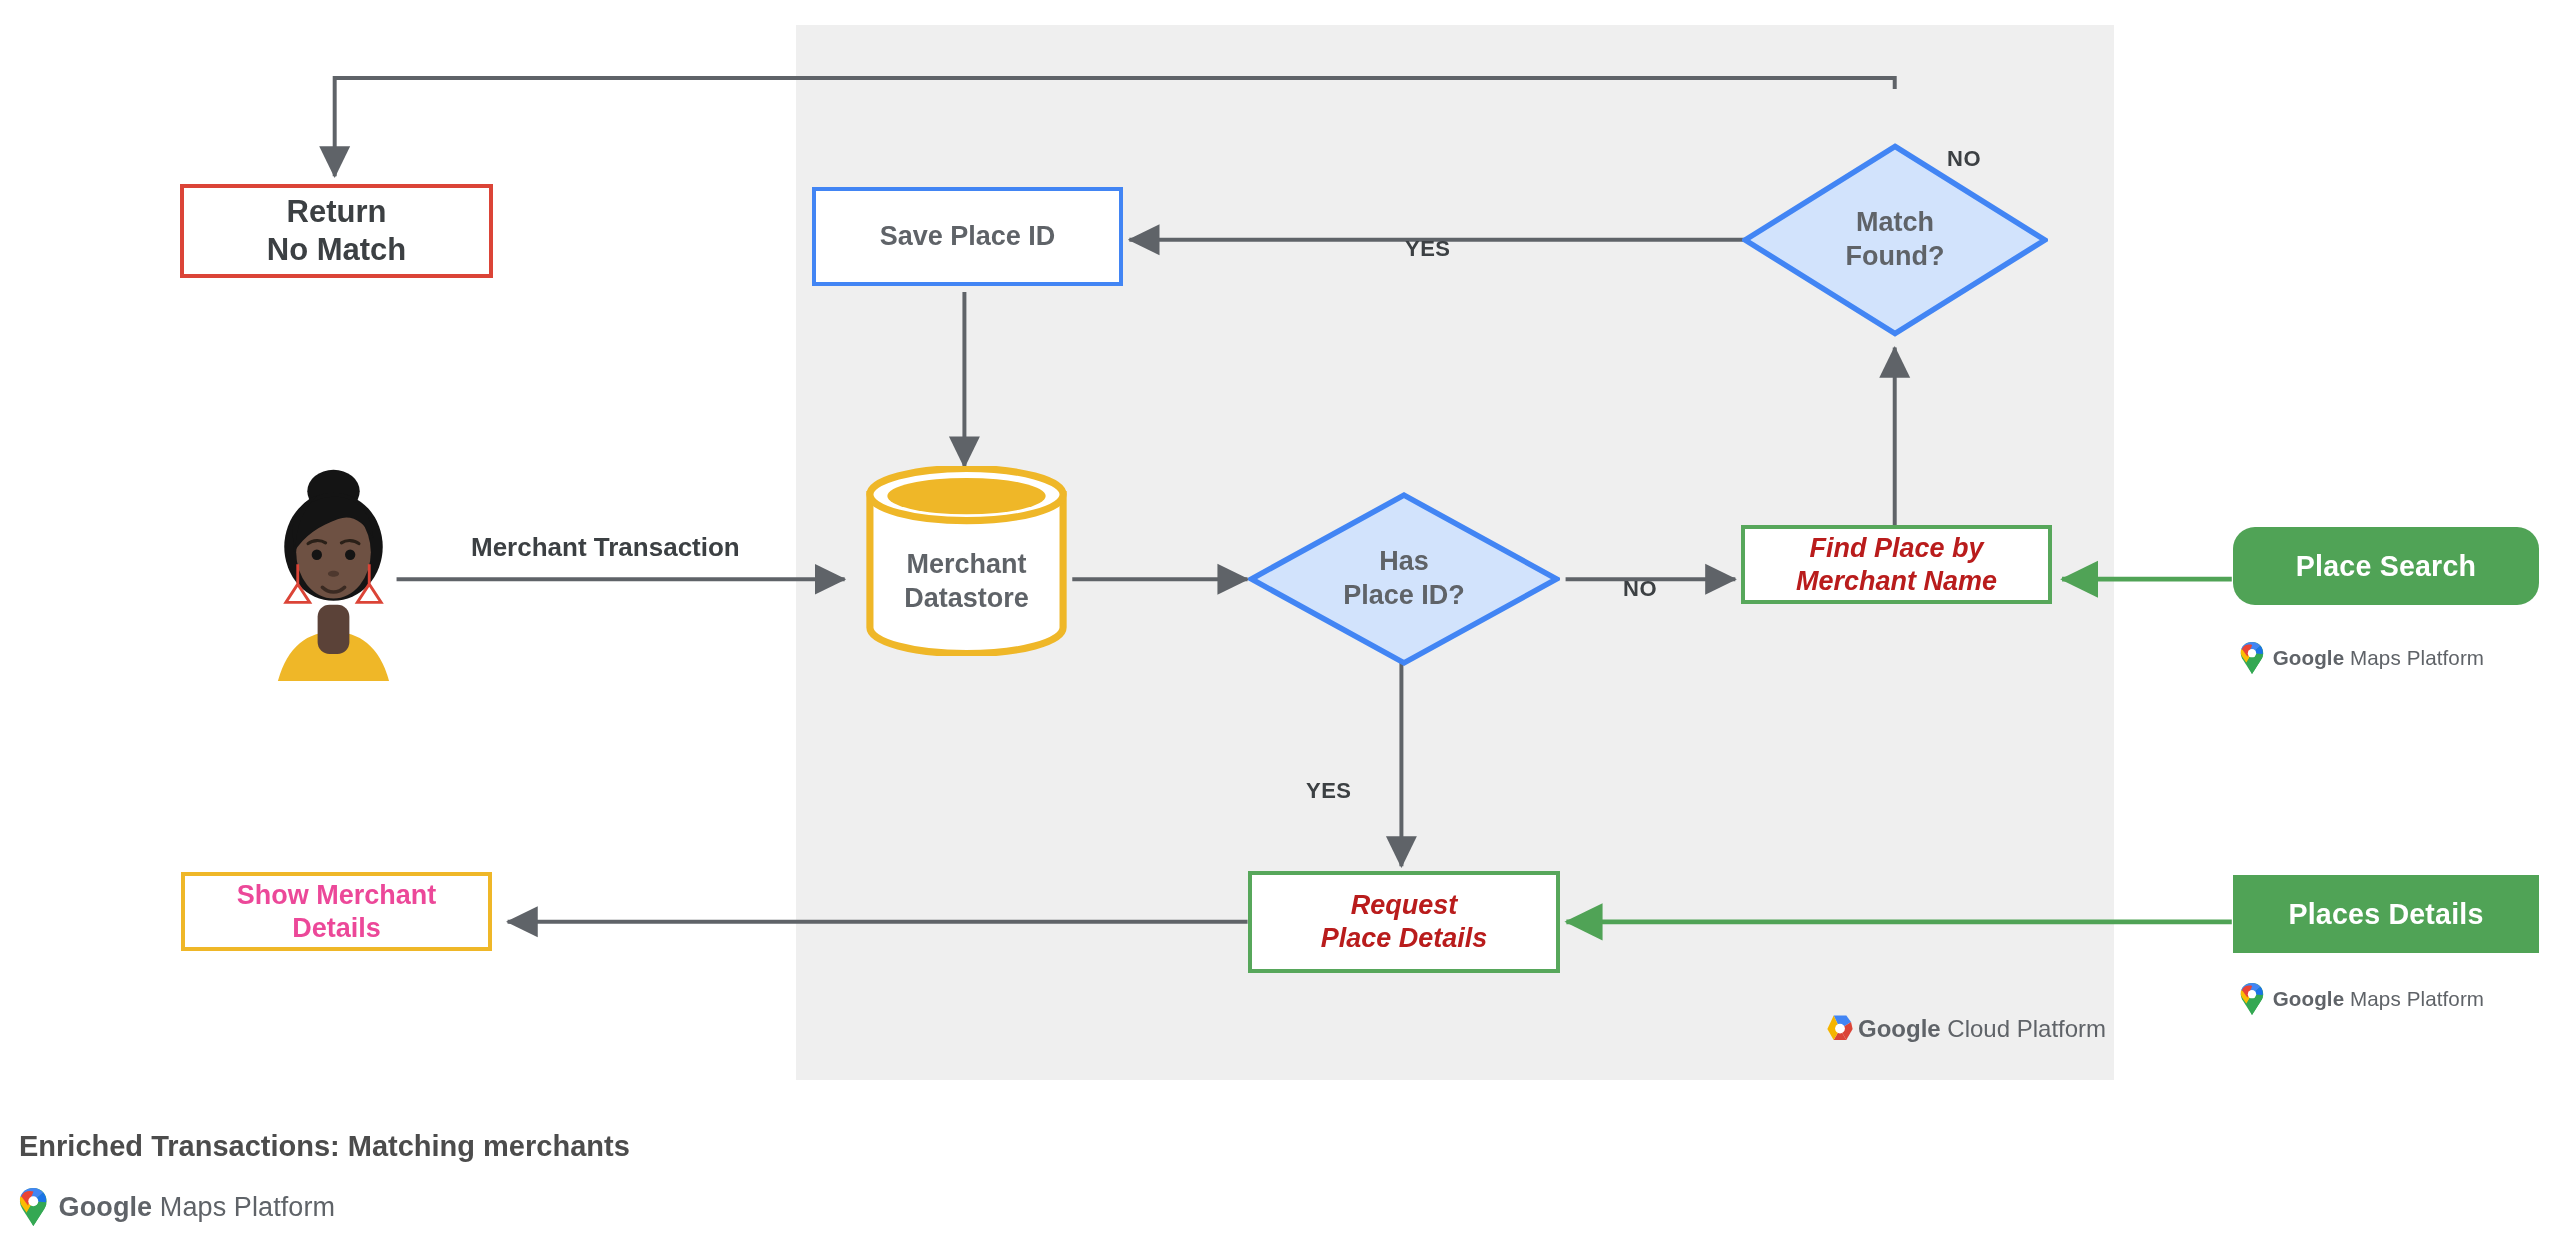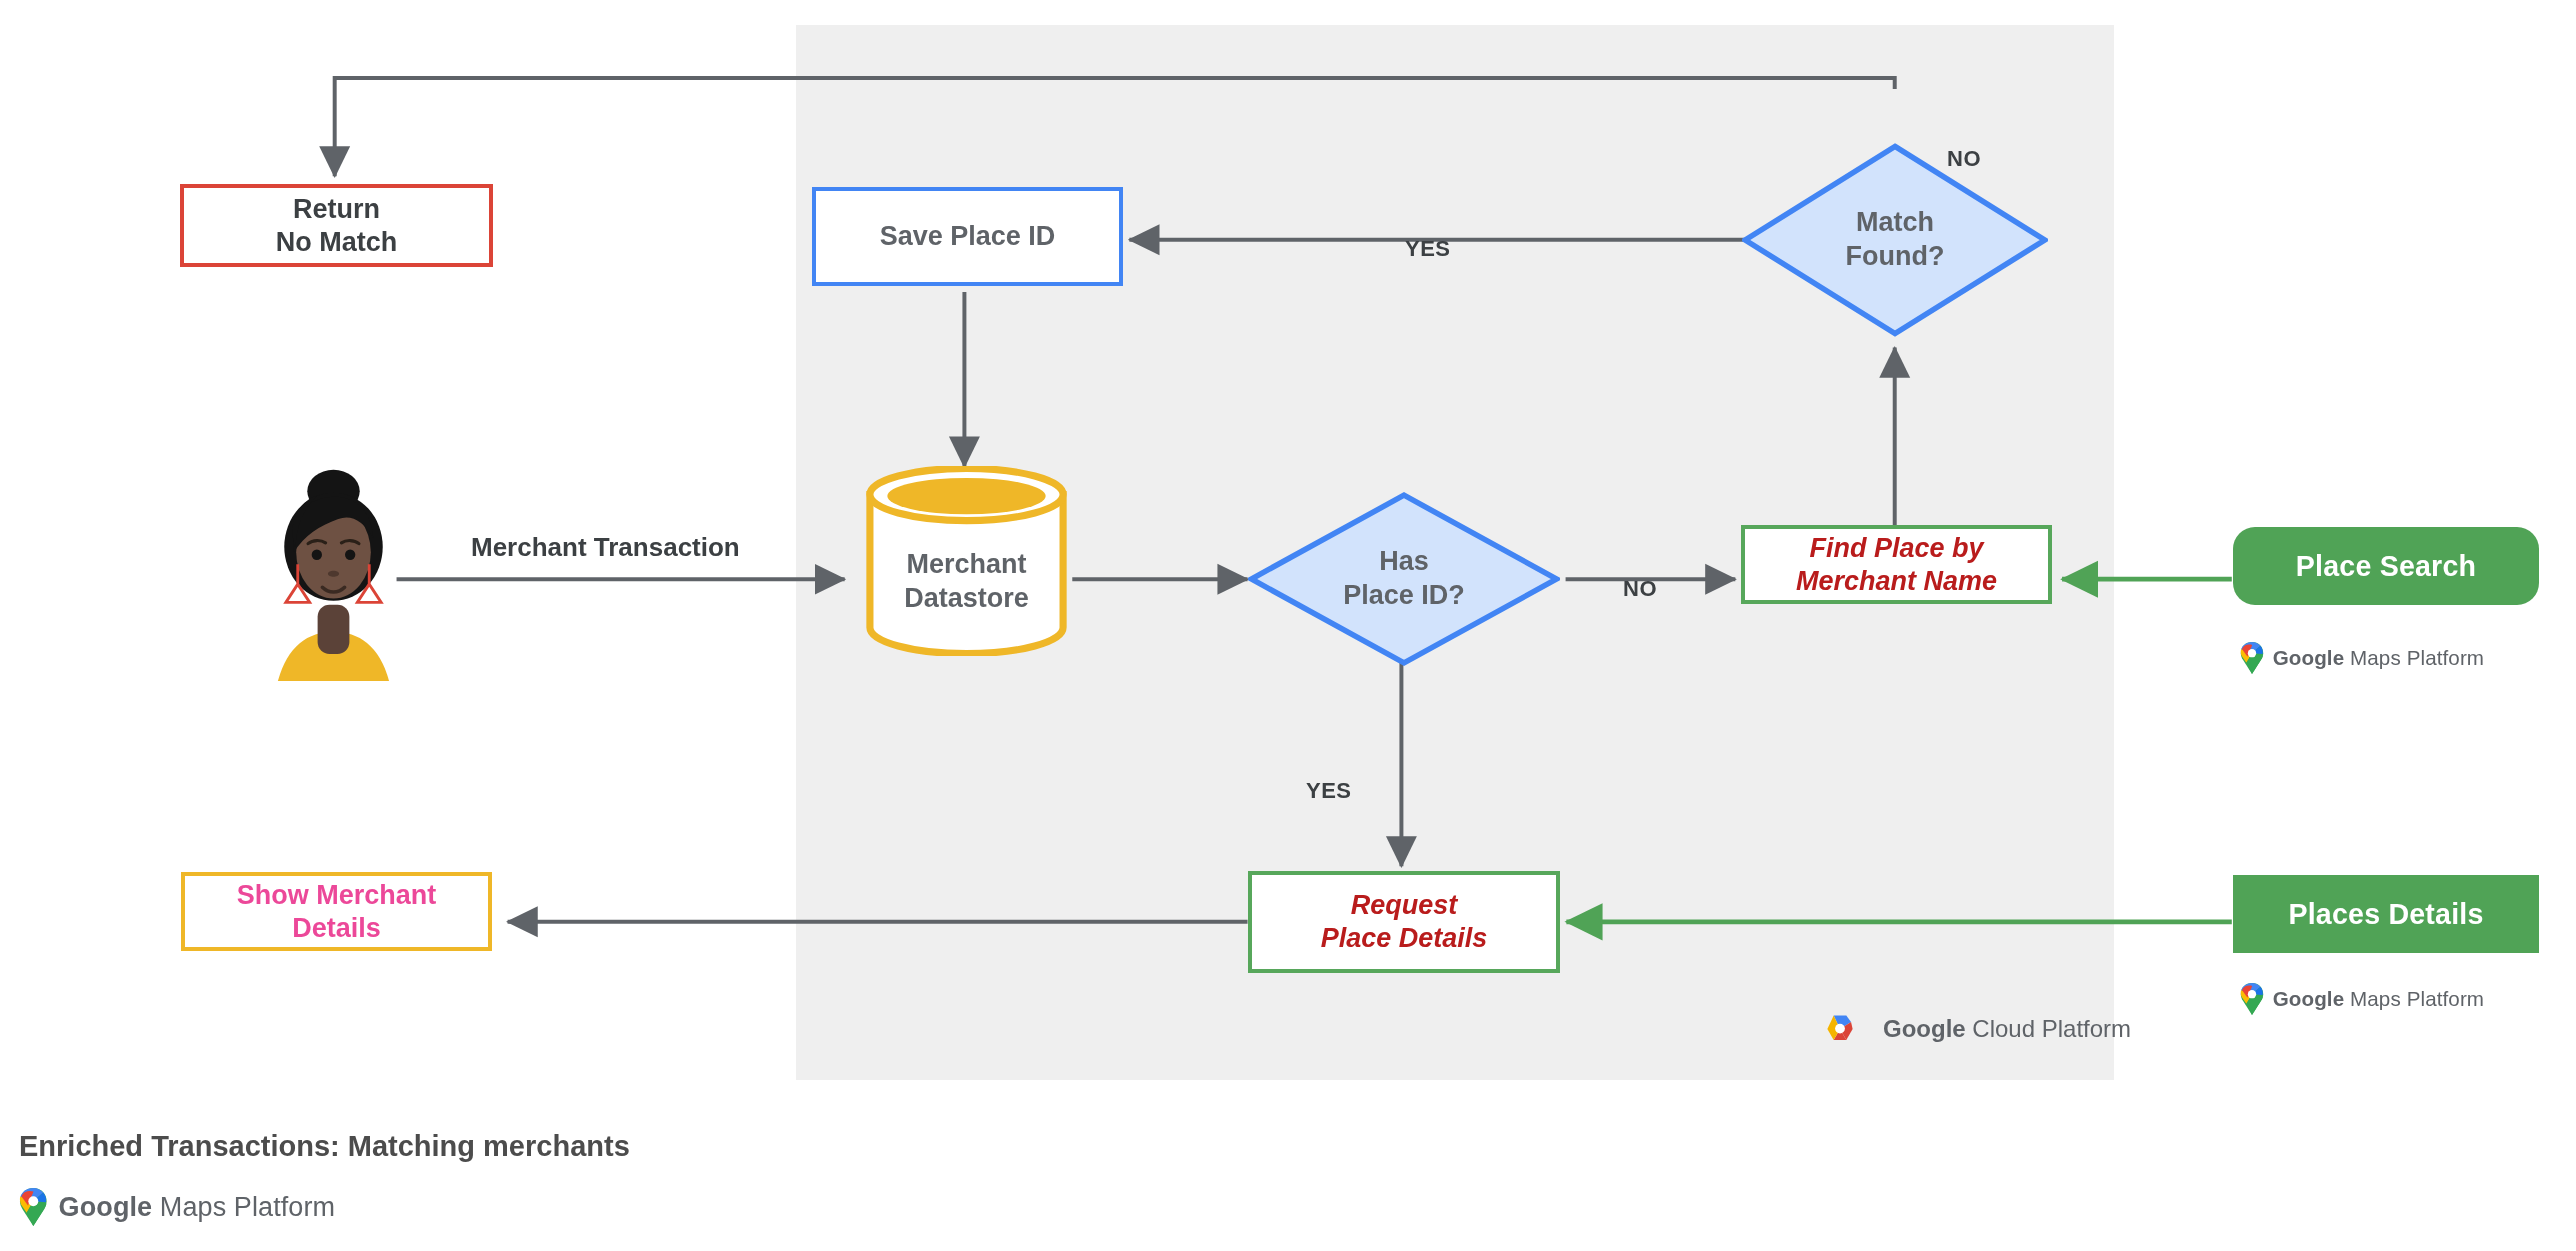"Return" div.node { font-size: 27px -> 31px; height: 83px -> 94px }
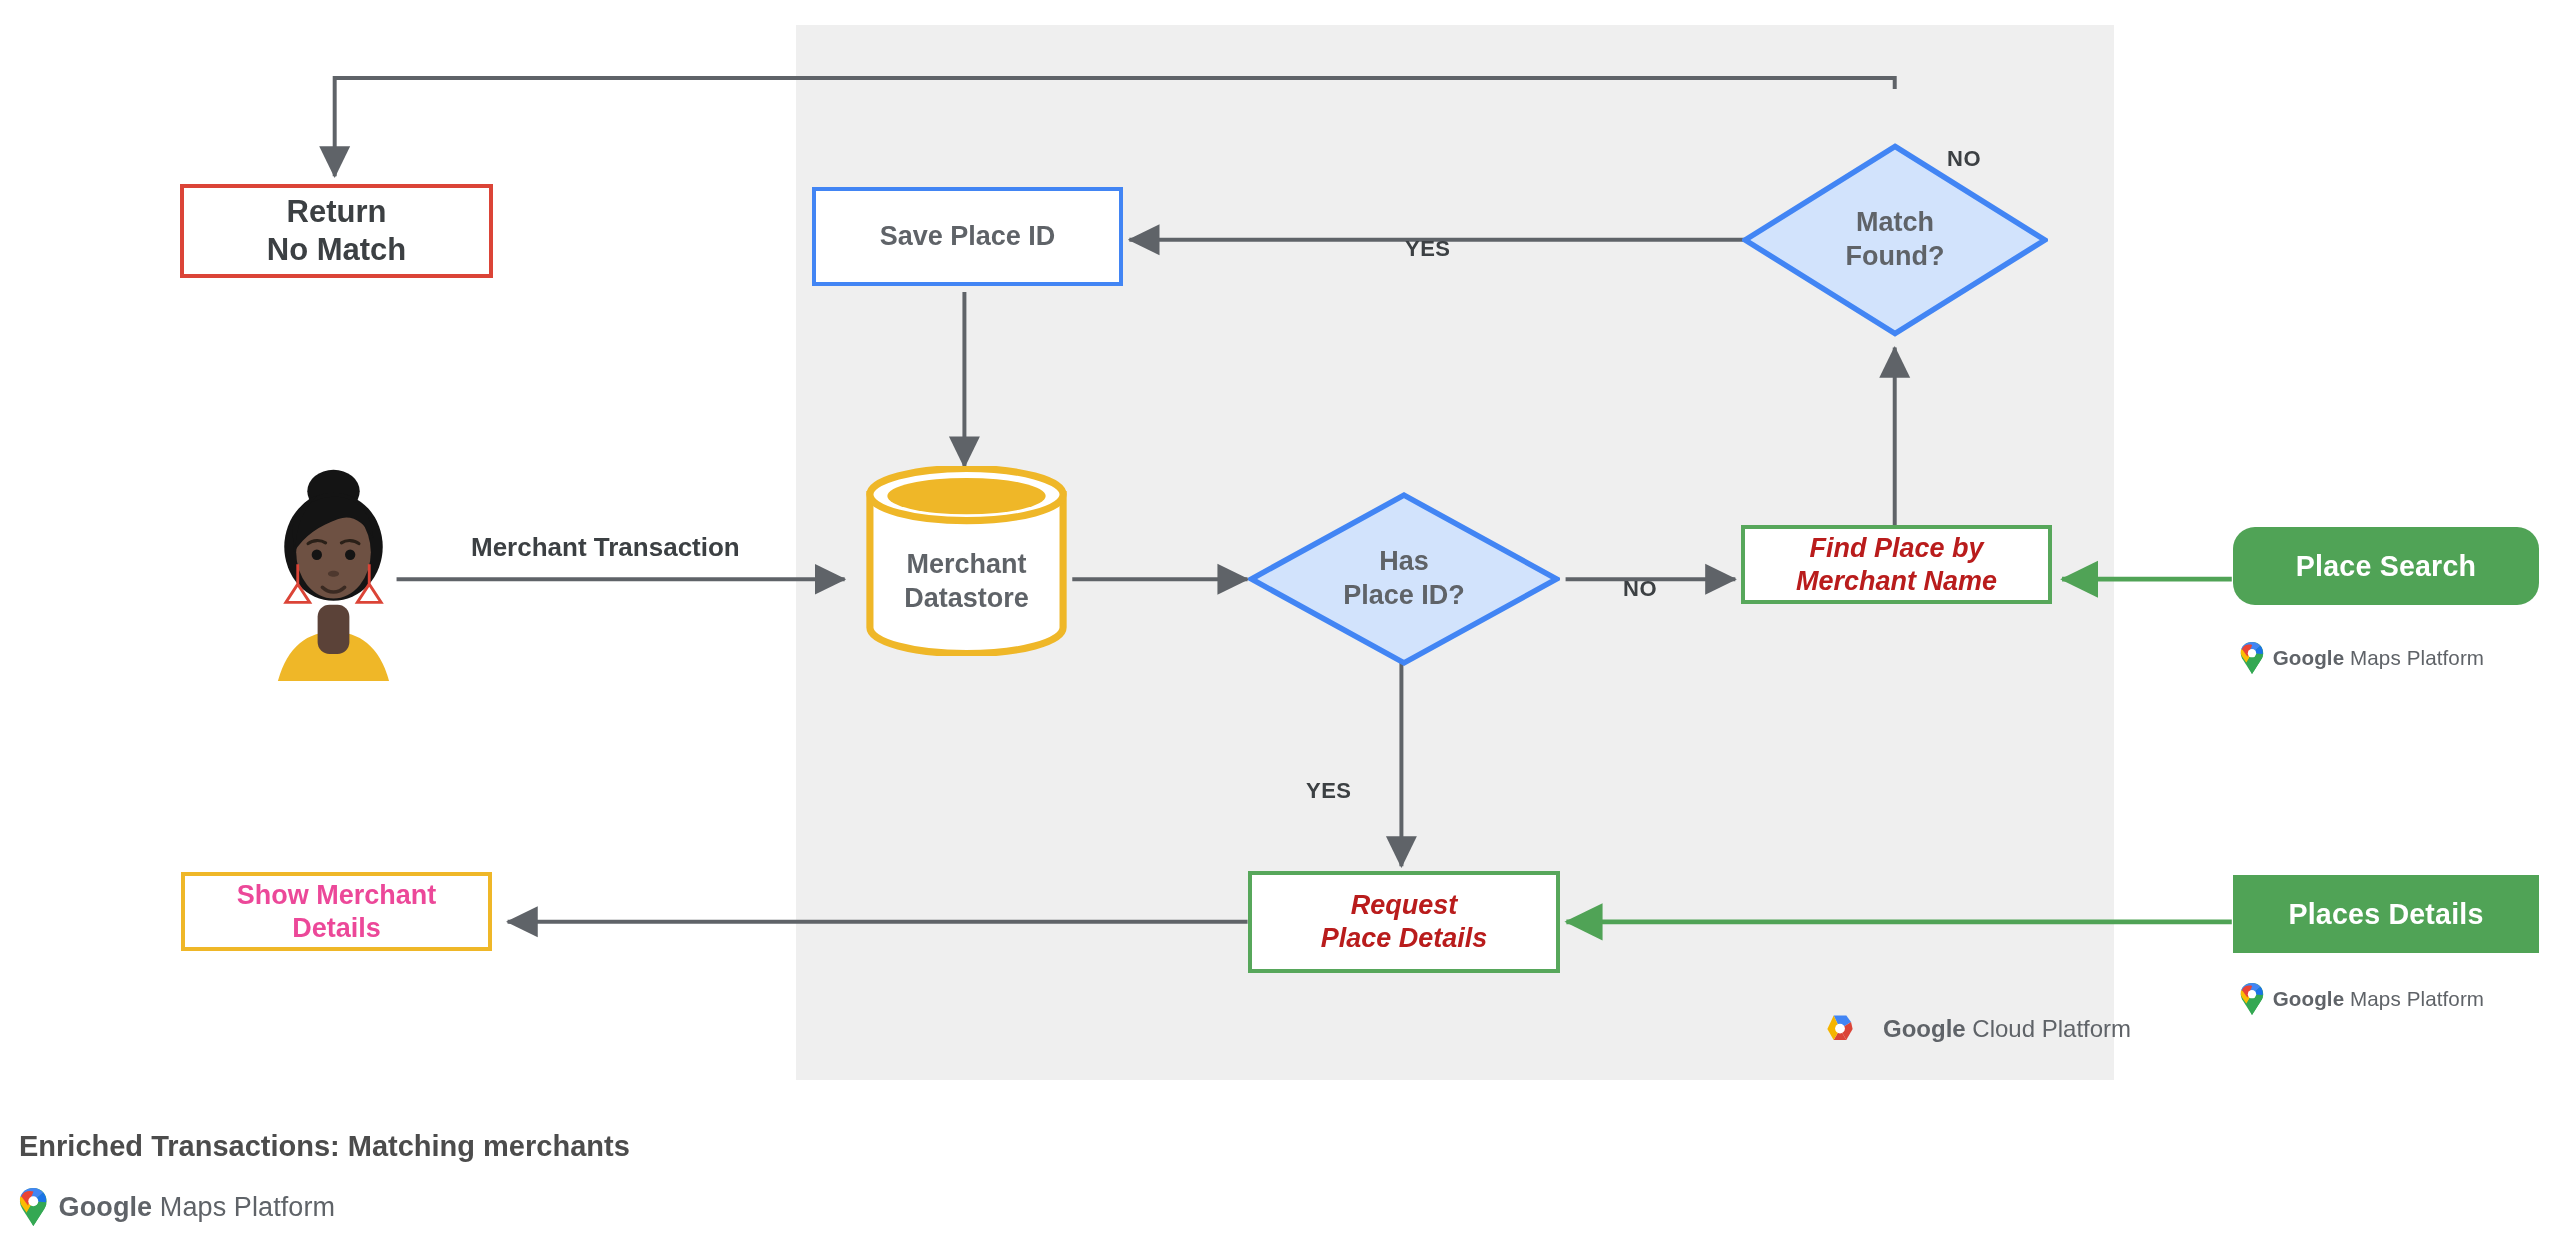"Google Cloud Platform" .gcp-lockup { gap: 27px -> 2px }
